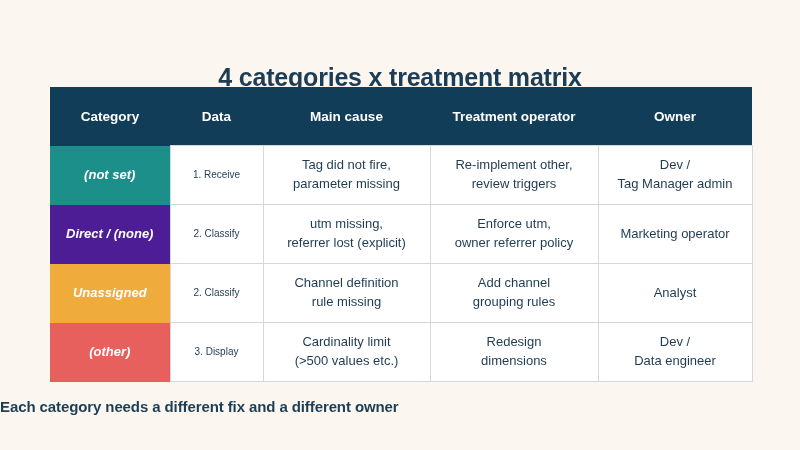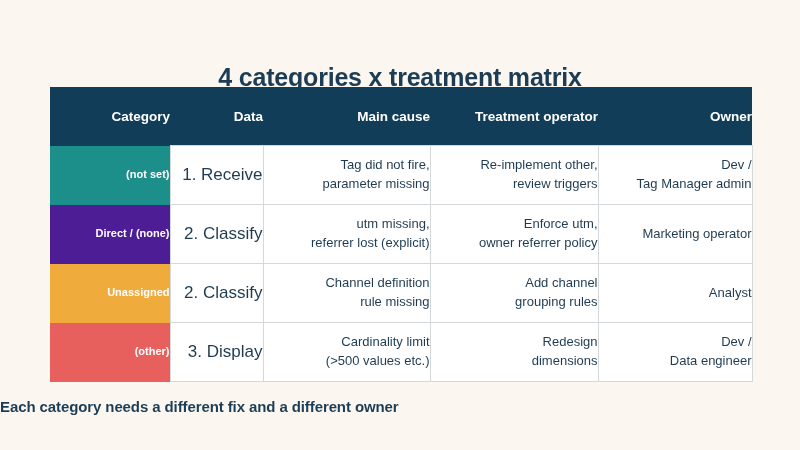"Category" .matrix-table th, .matrix-table td { text-align: right -> none }
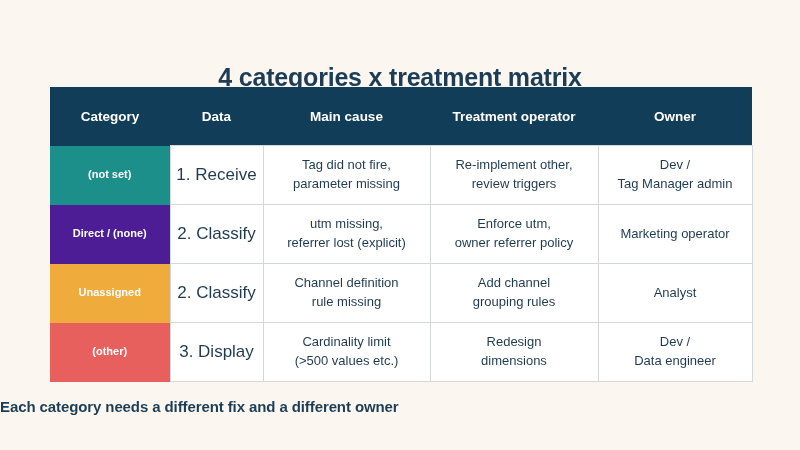"(not set)" tbody td.cat-cell { font-size: 11px -> 13px; font-style: none -> italic }
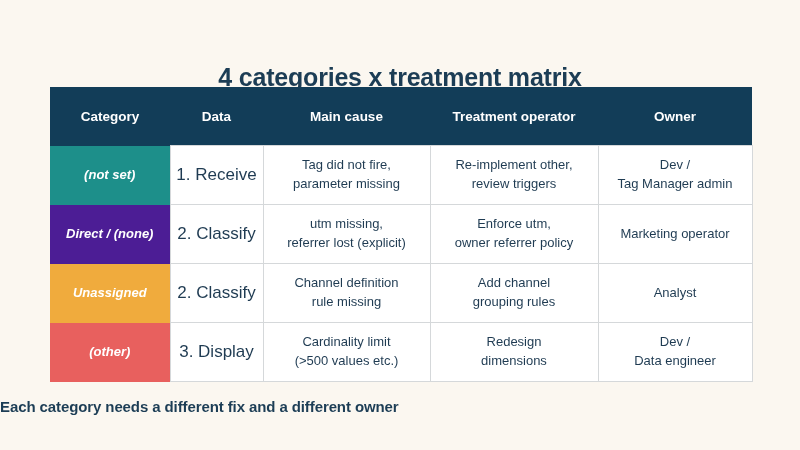"1. Receive" tbody td.stage-cell { font-size: 17px -> 10px }
